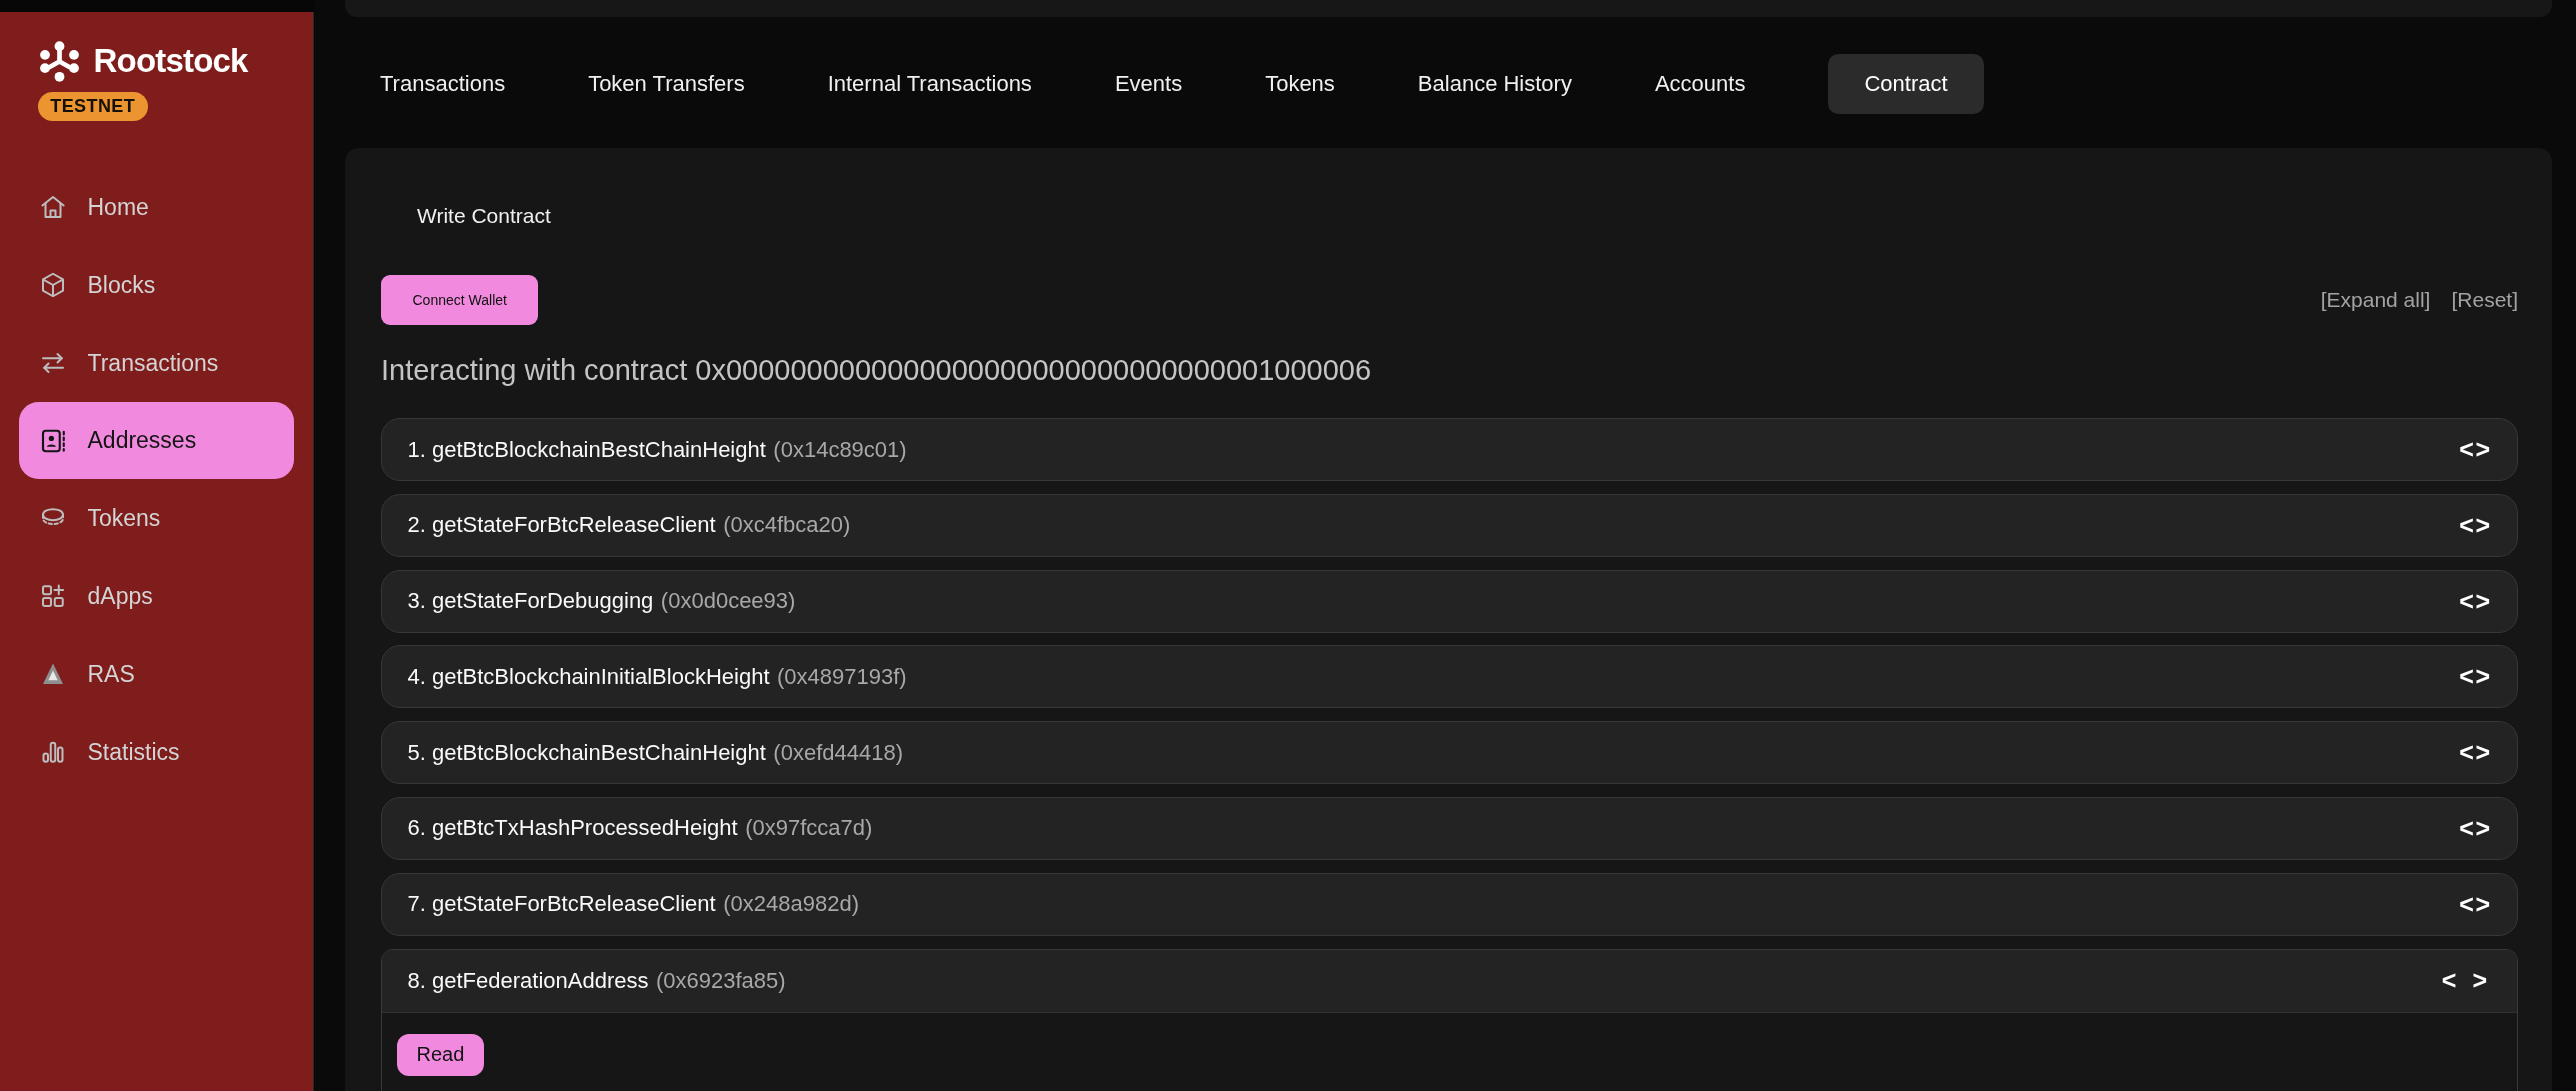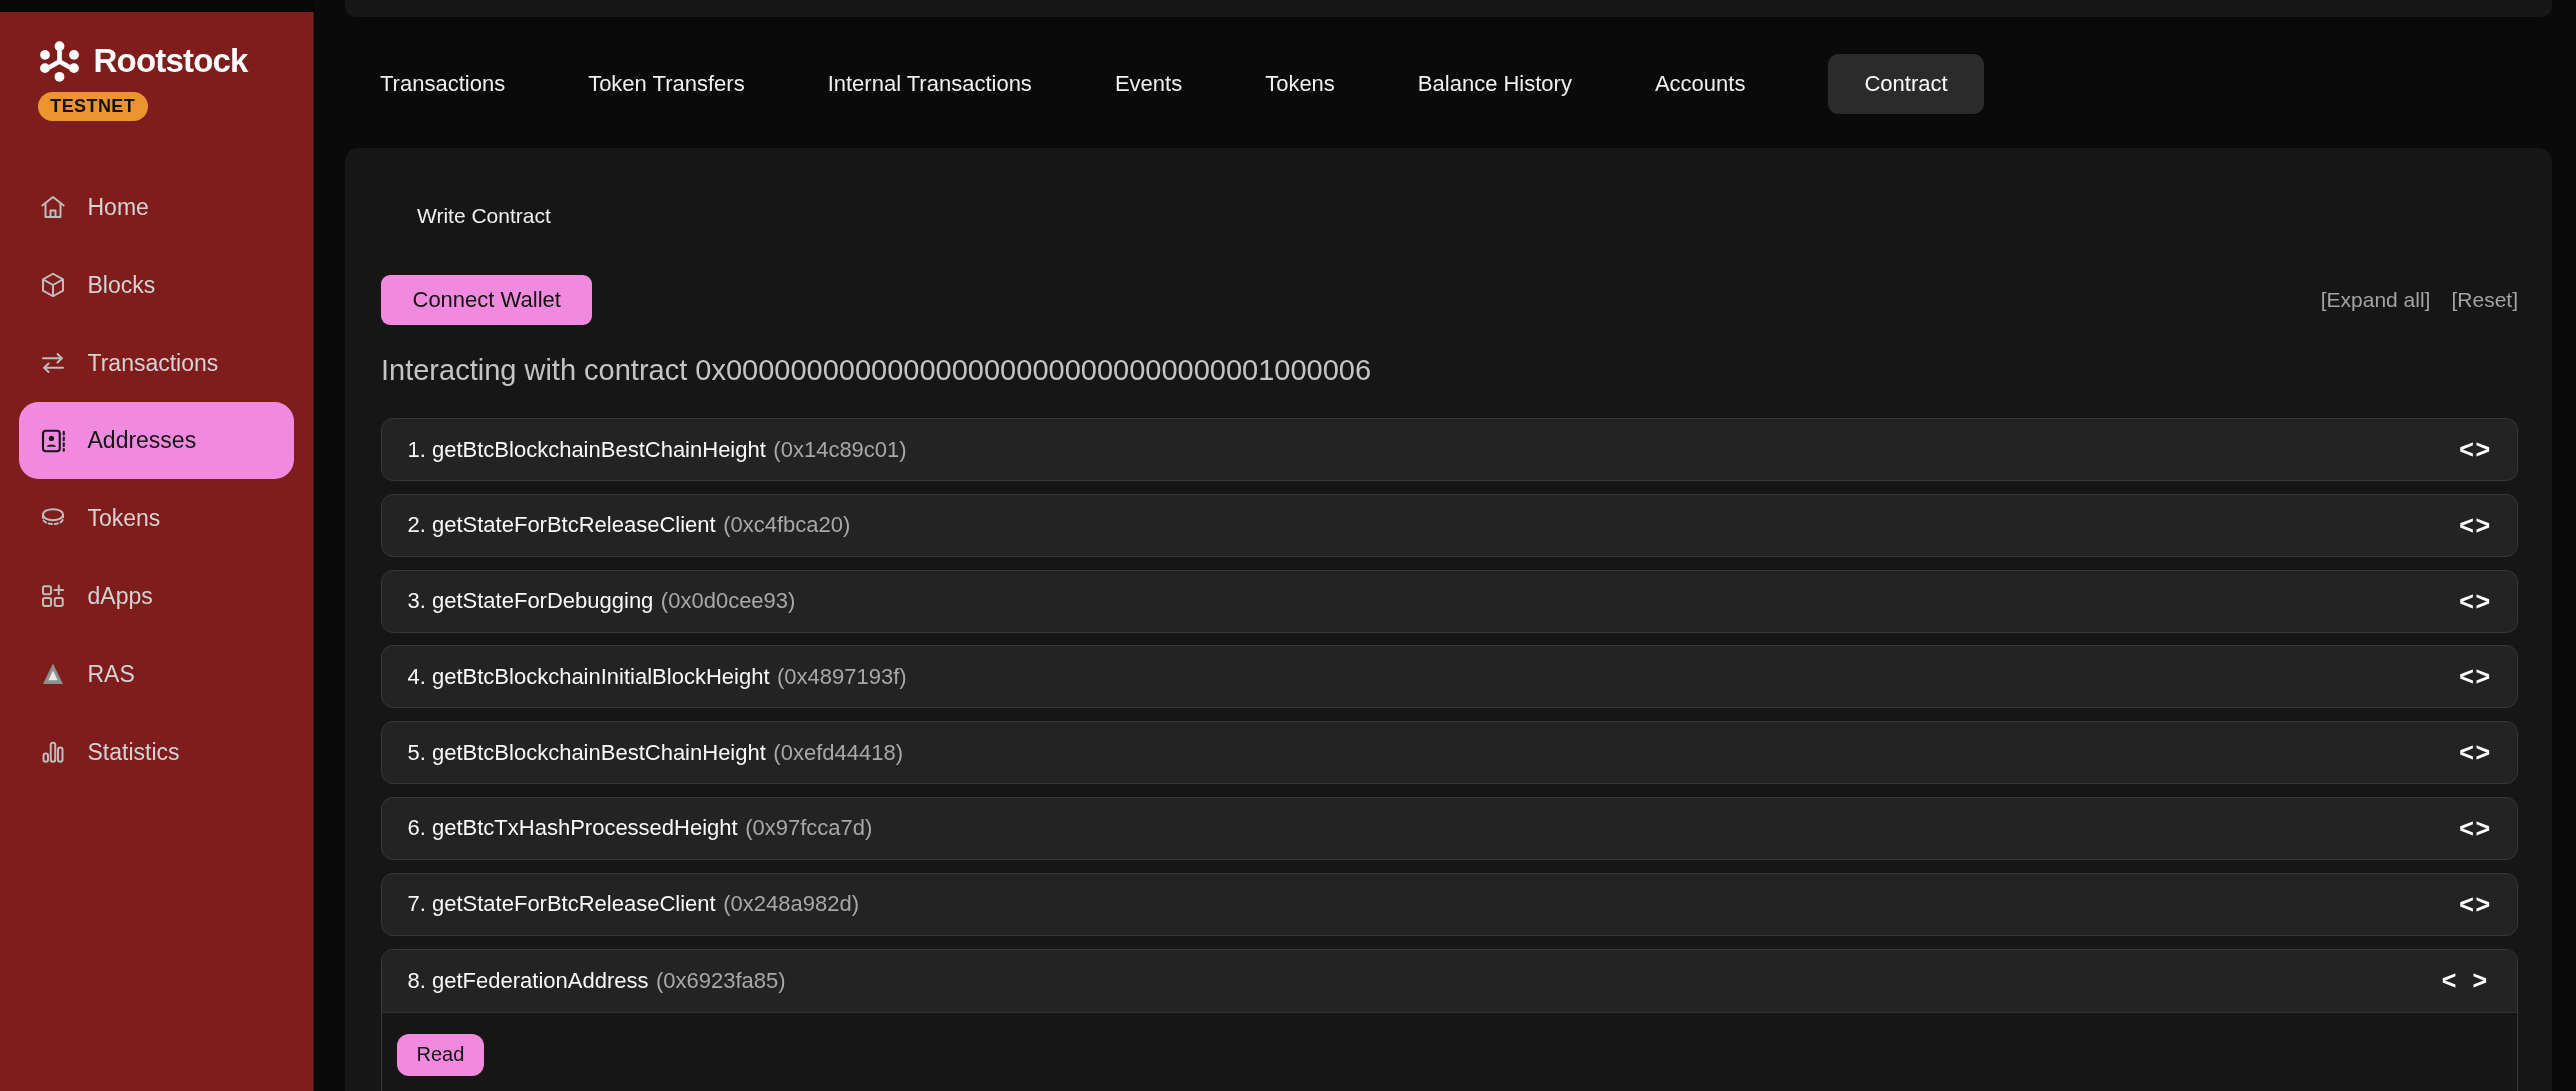"Connect Wallet" .connect-wallet { font-size: 22px -> 14px }
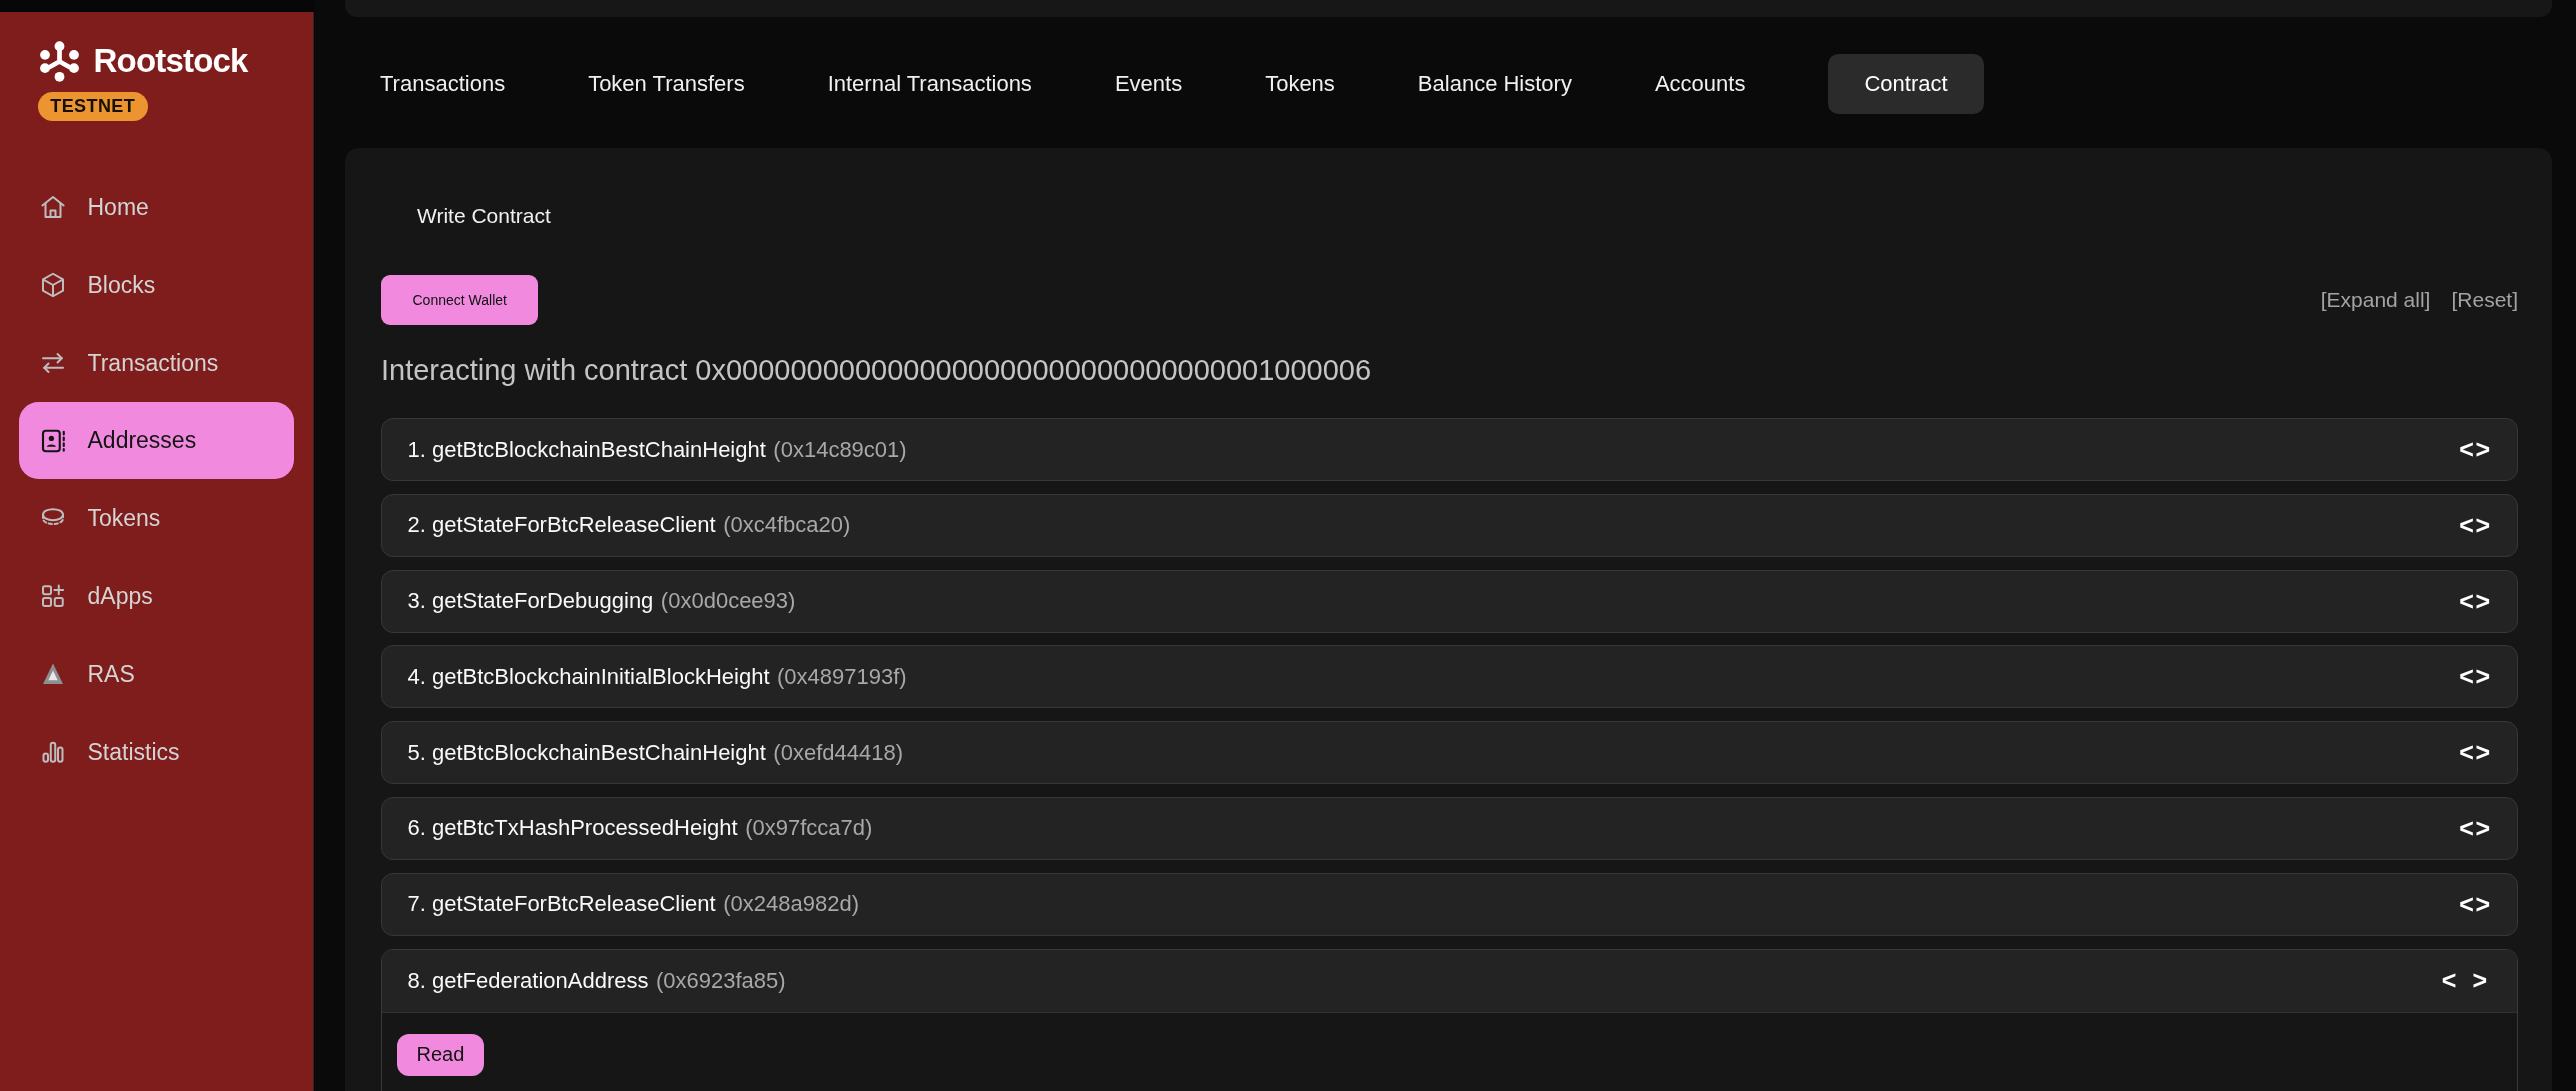"1. getBtcBlockchainBestChainHeight" .method-row { border-radius: 12px -> 19px }
